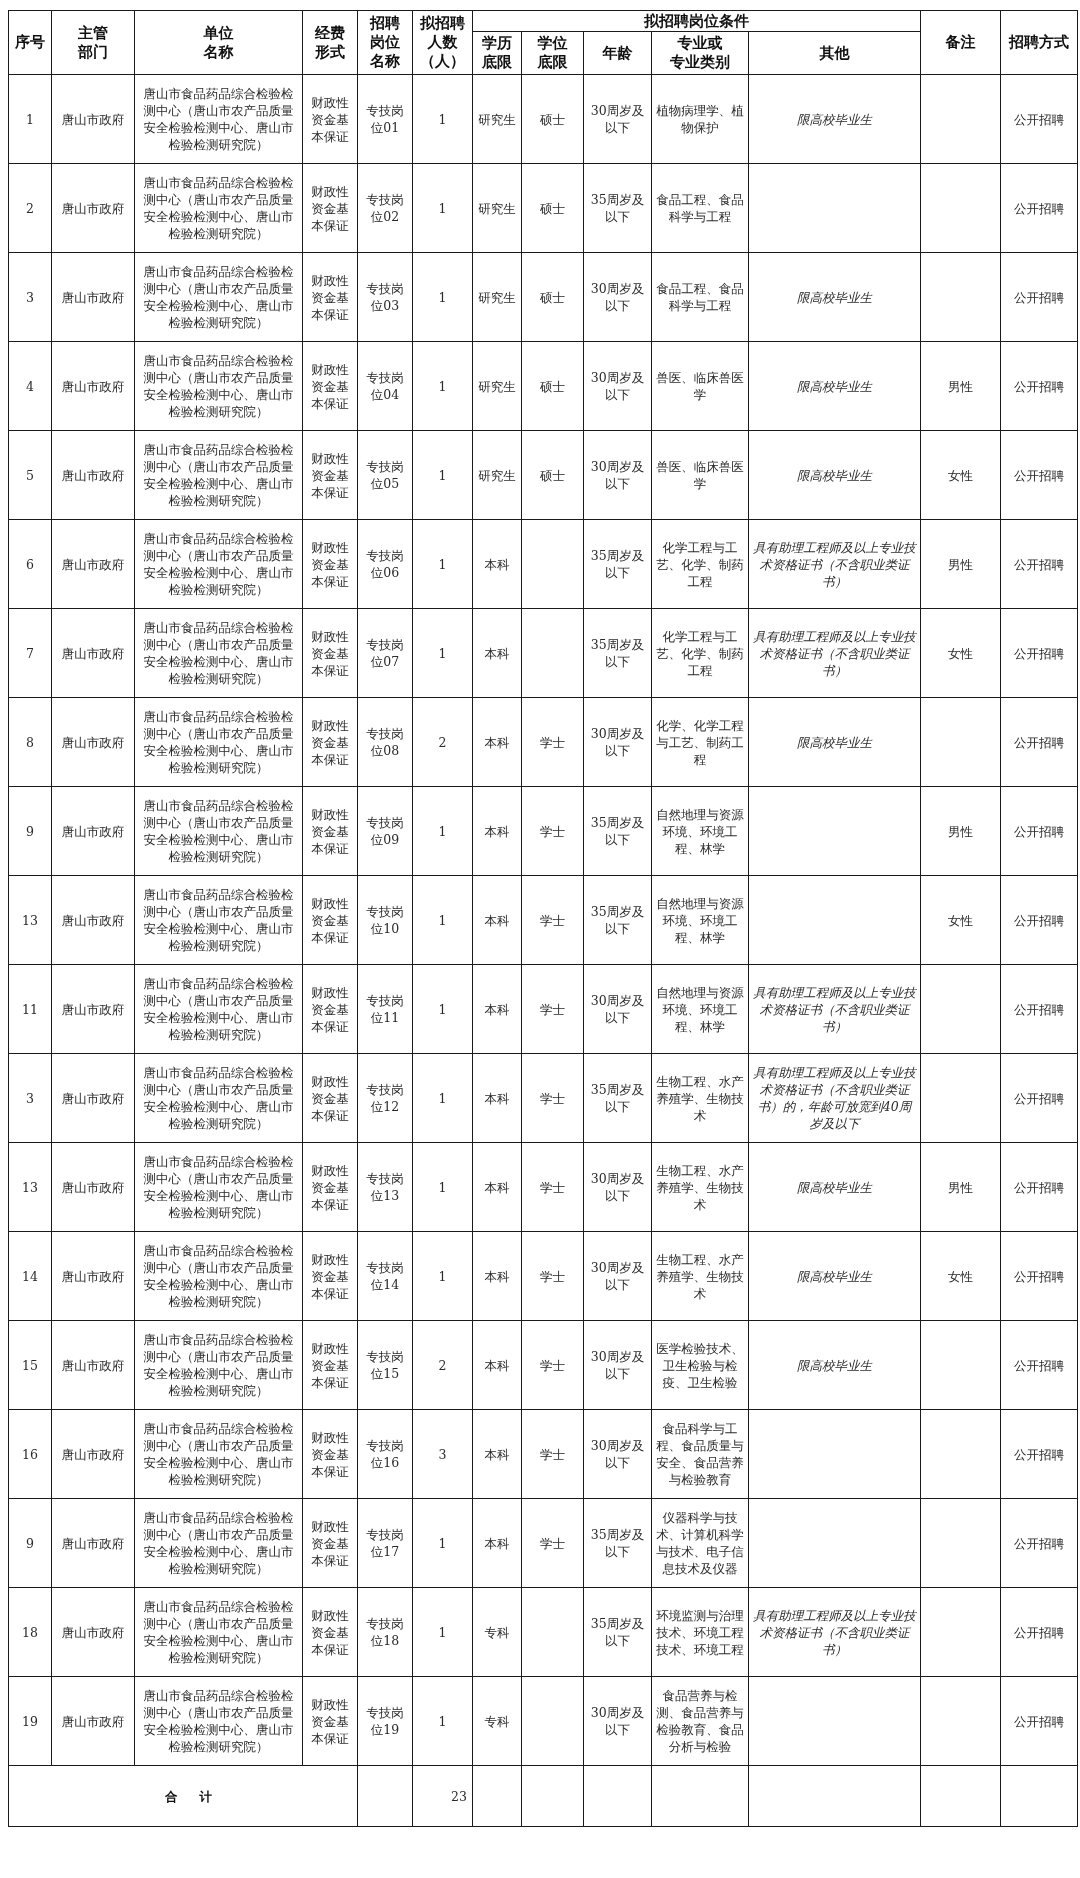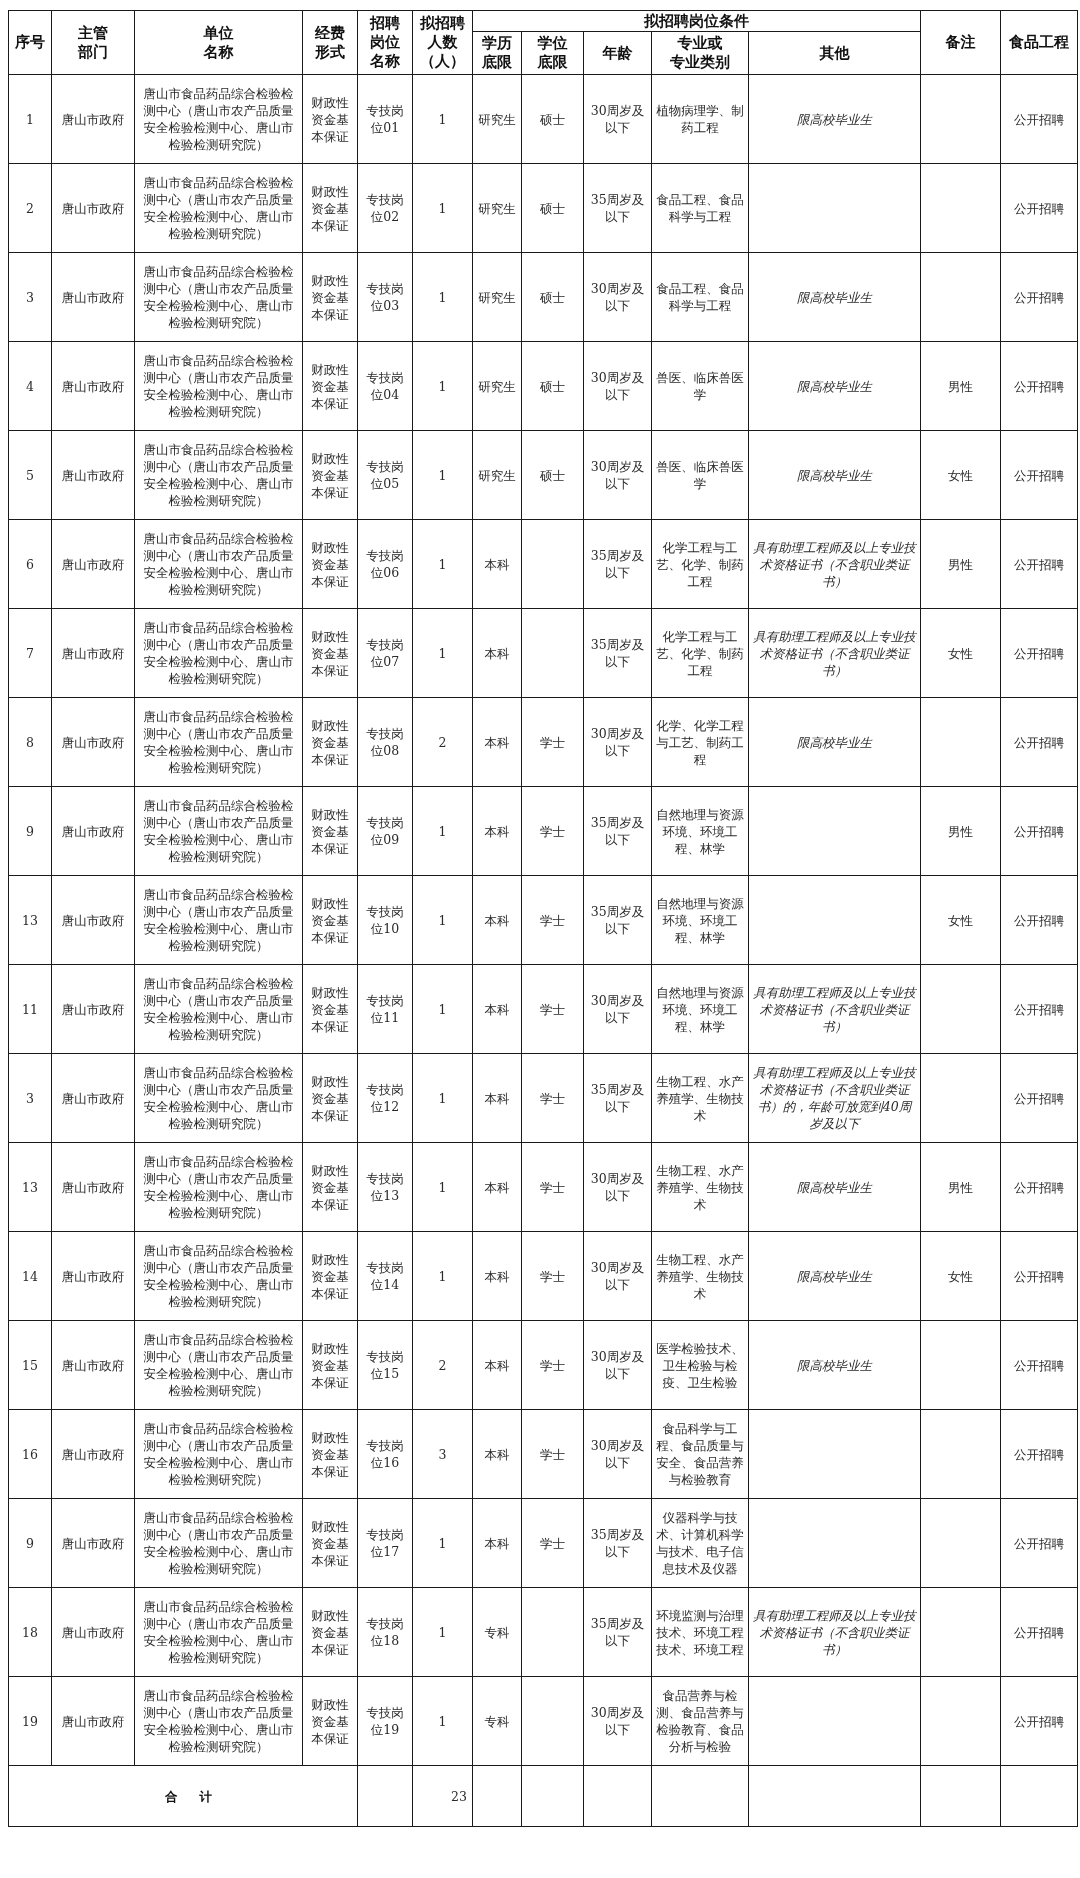"食品工程" th { text: 食品工程 -> 招聘方式 }
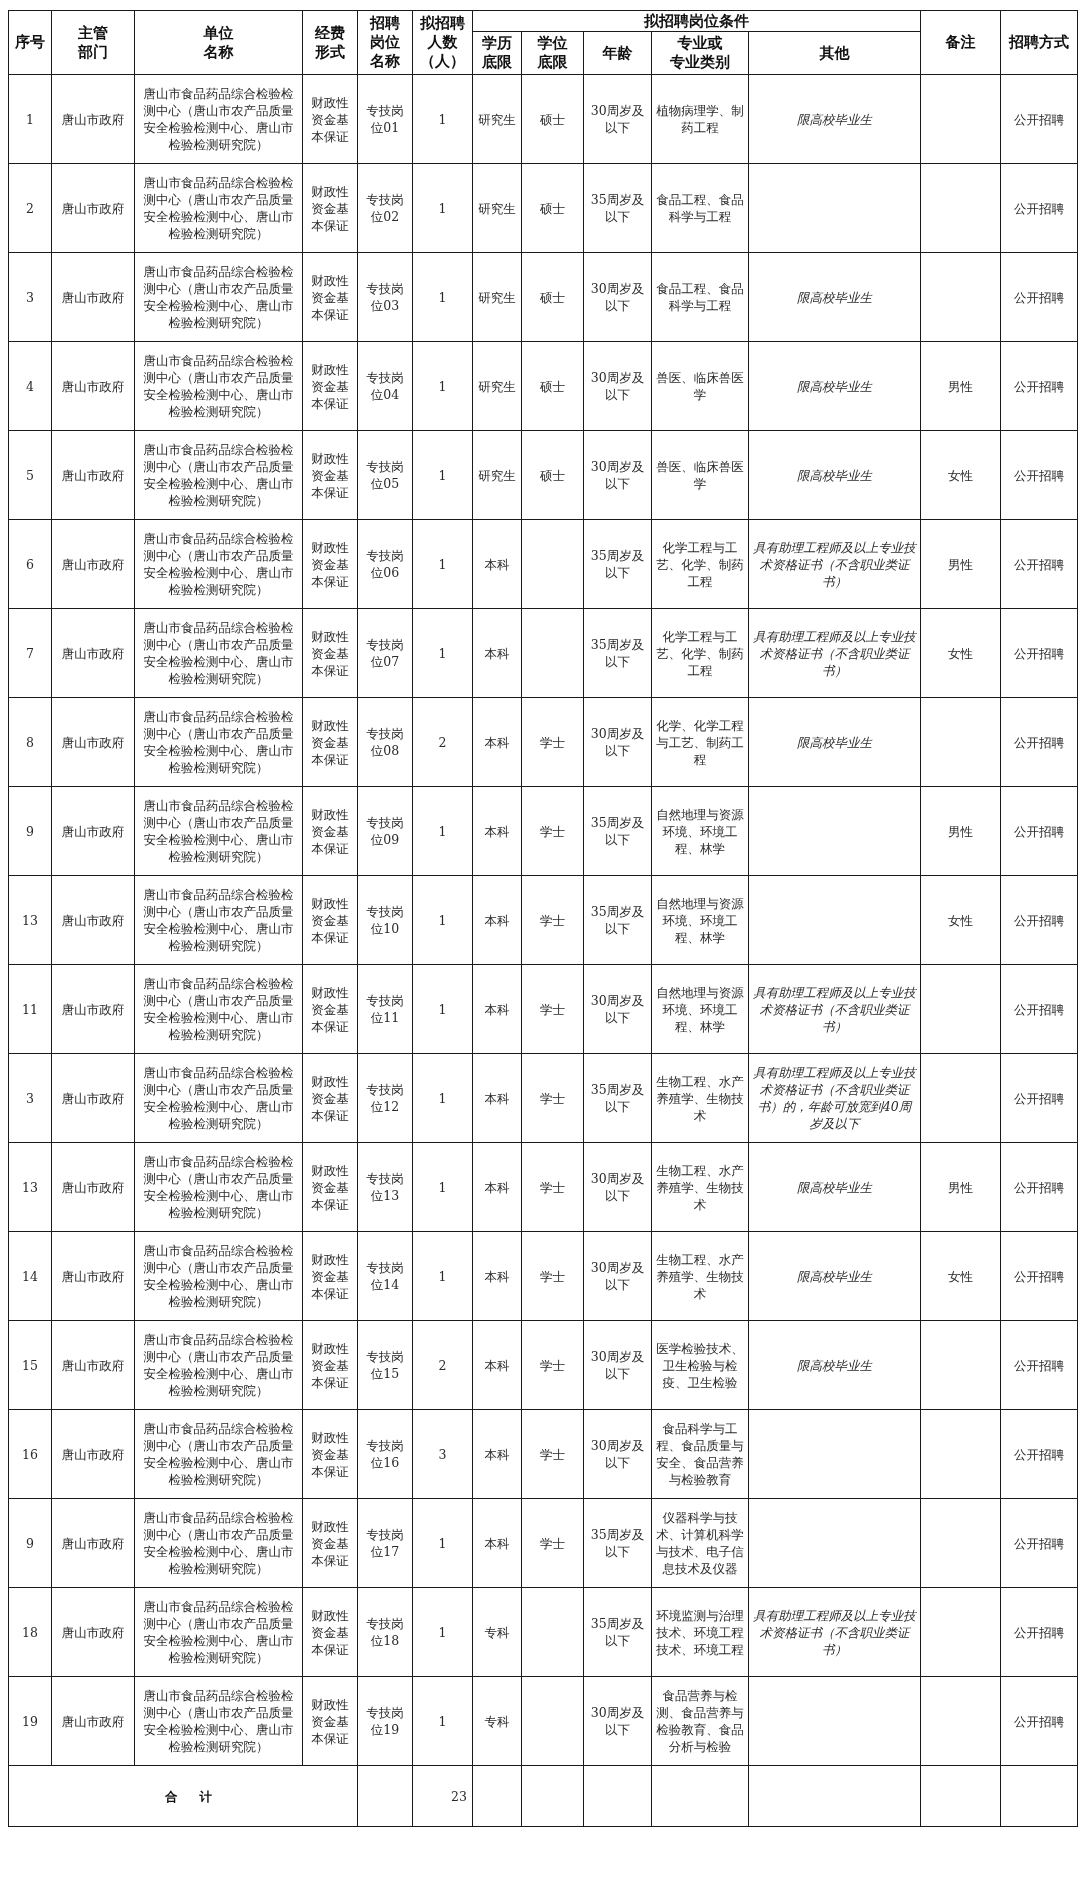"植物病理学、制药工程" td { text: 制药工程 -> 植物保护 }
